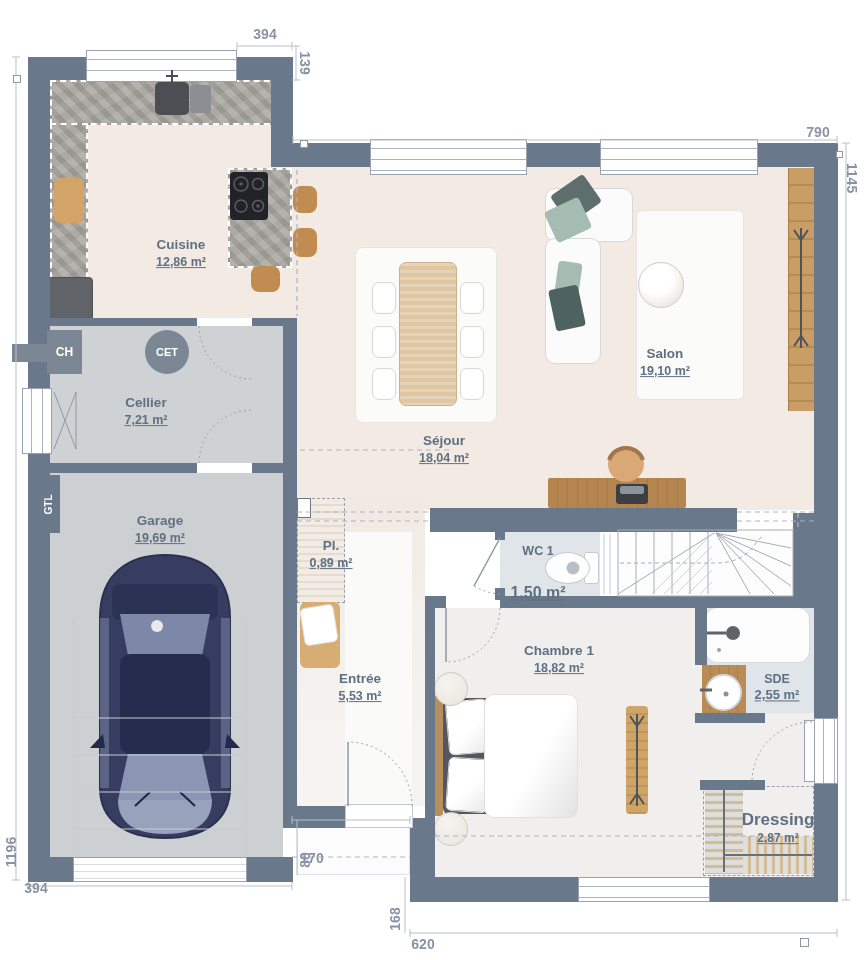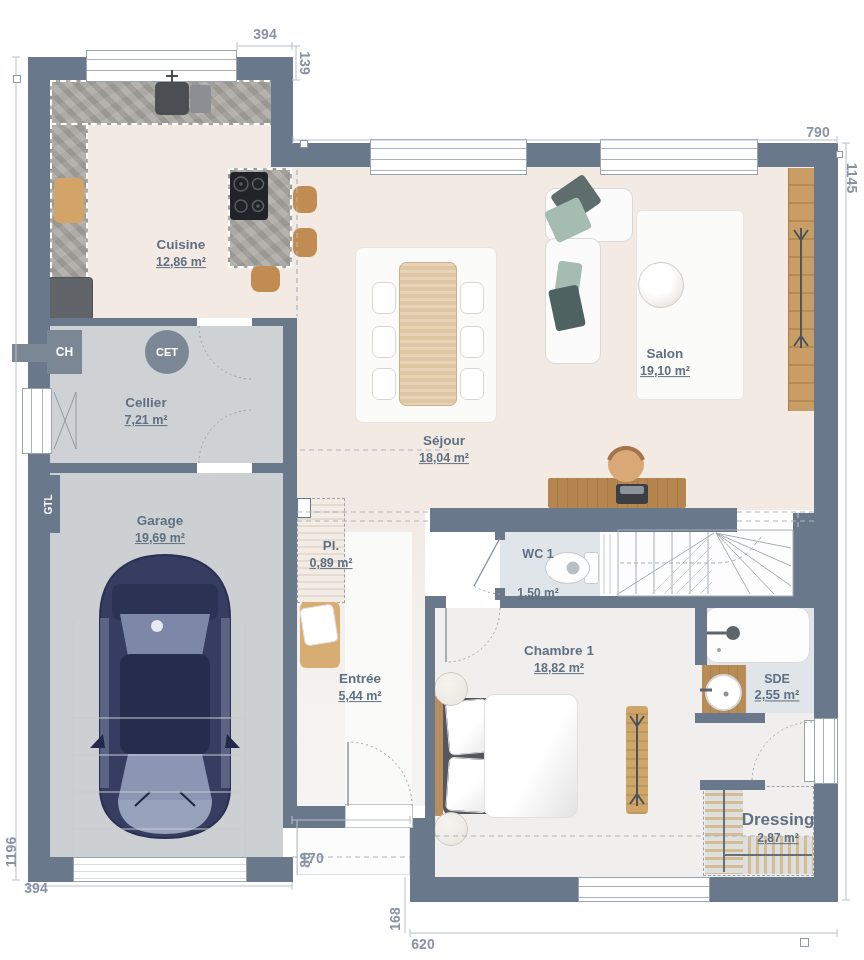"1,50 m²" div.rarea { font-size: 12px -> 16px }
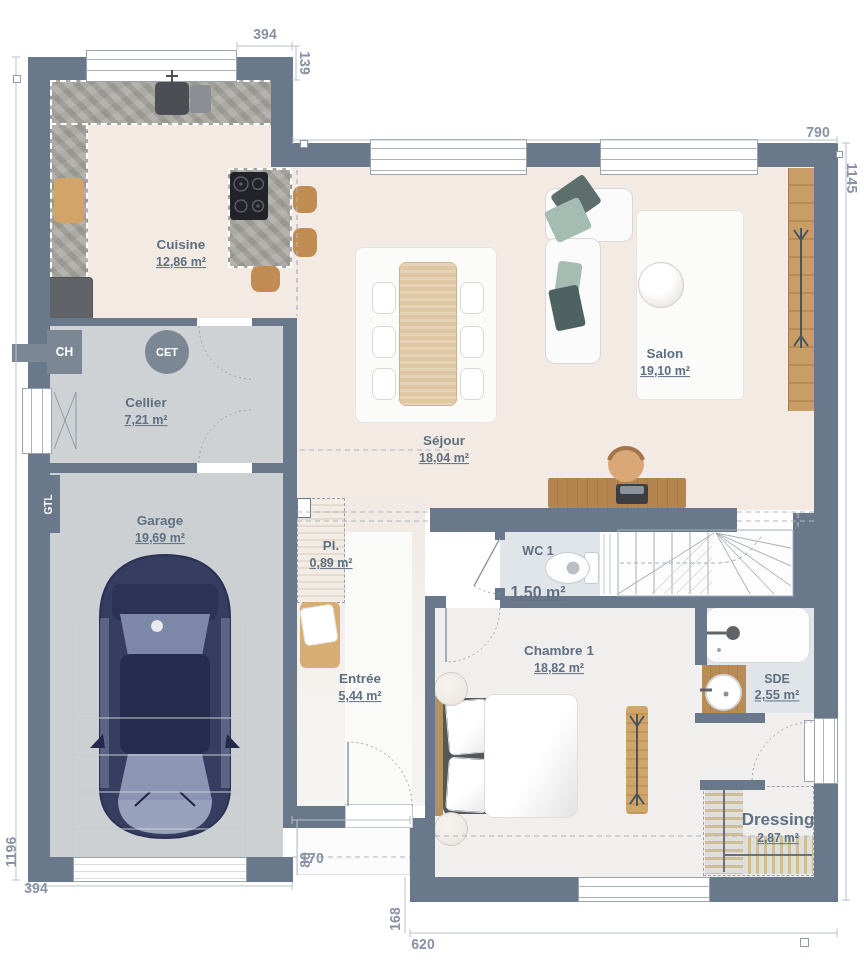"5,44 m²" div.rarea { text: 5,44 -> 5,53 }
